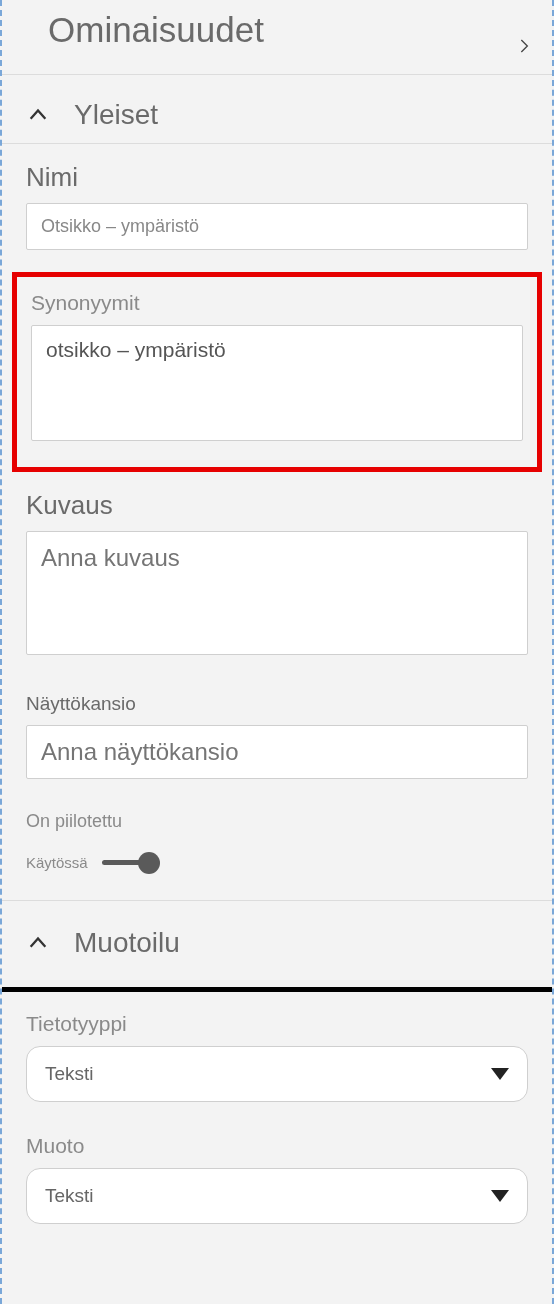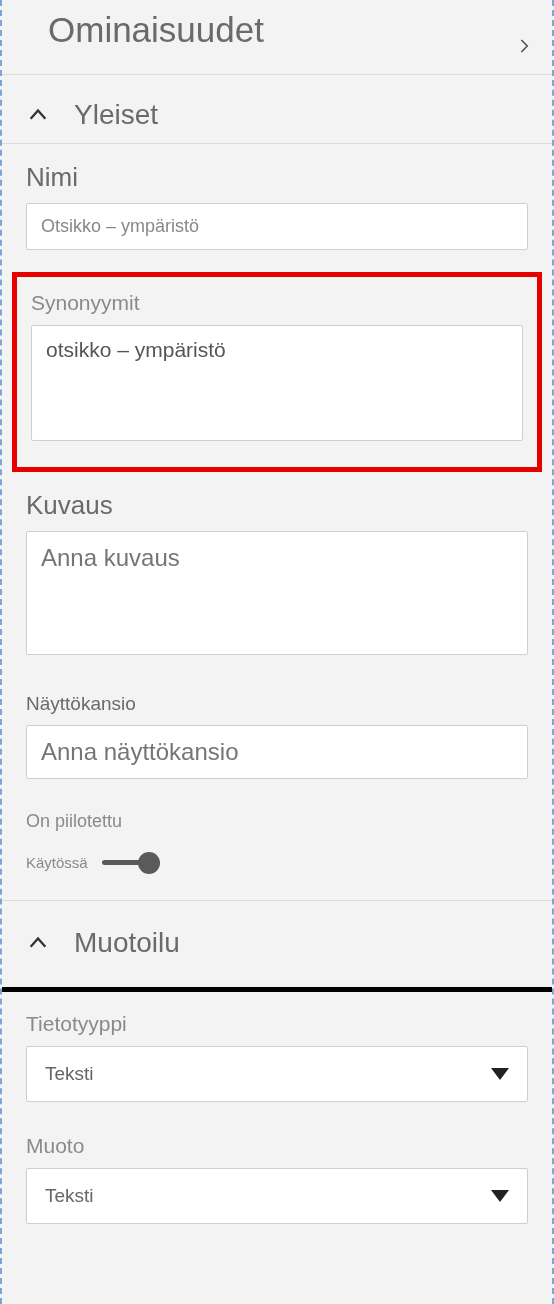"Teksti" .select-box { border-radius: 2px -> 14px }
